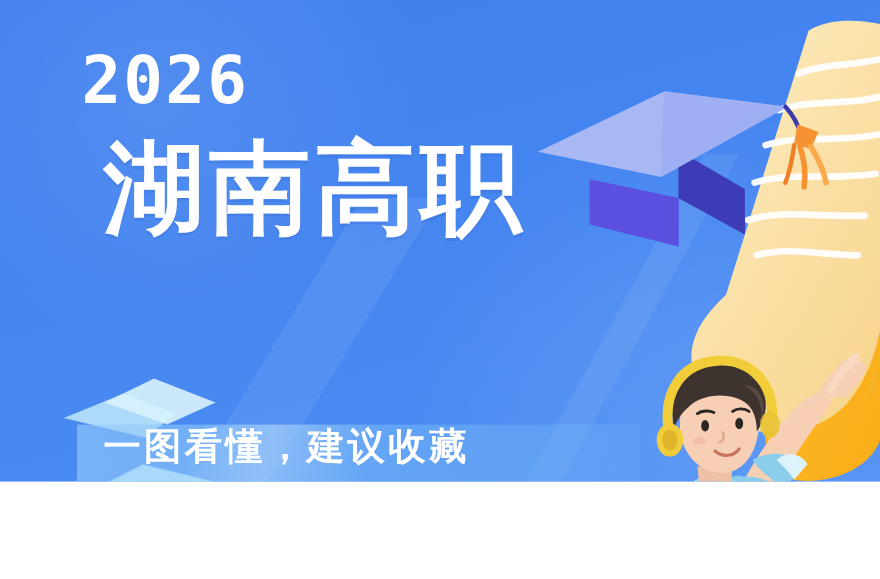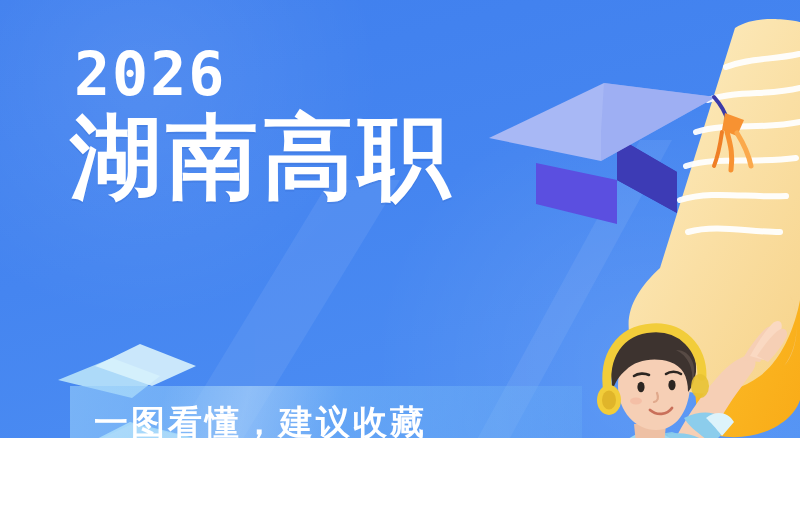"湖南高职" .headline-1 { margin-left: none -> 24px; top: 109px -> 124px }
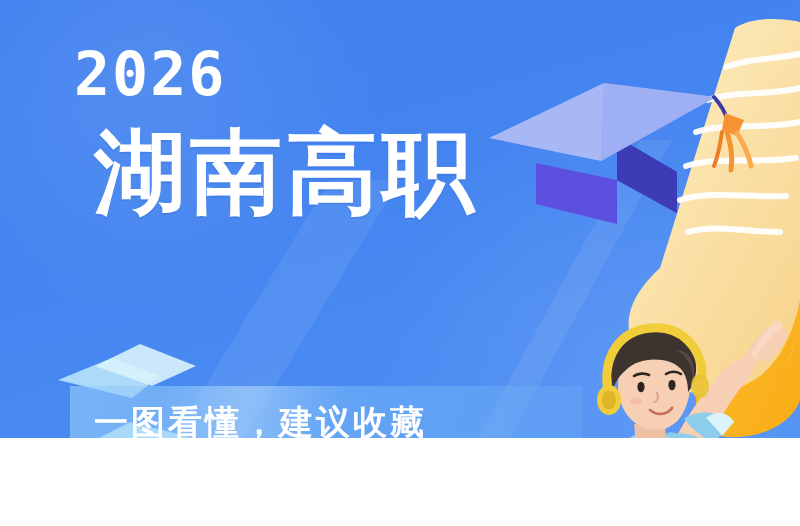"一图看懂，建议收藏" .subtitle { top: 400px -> 384px }
